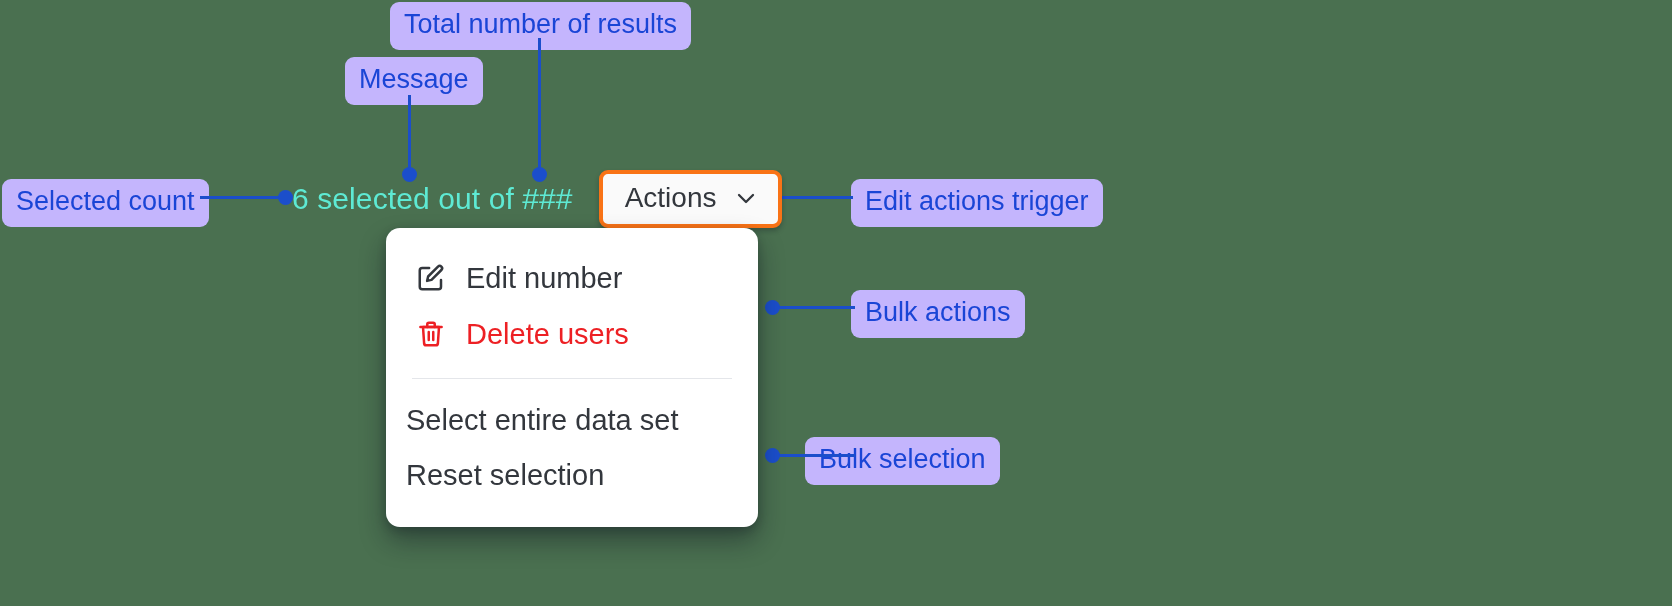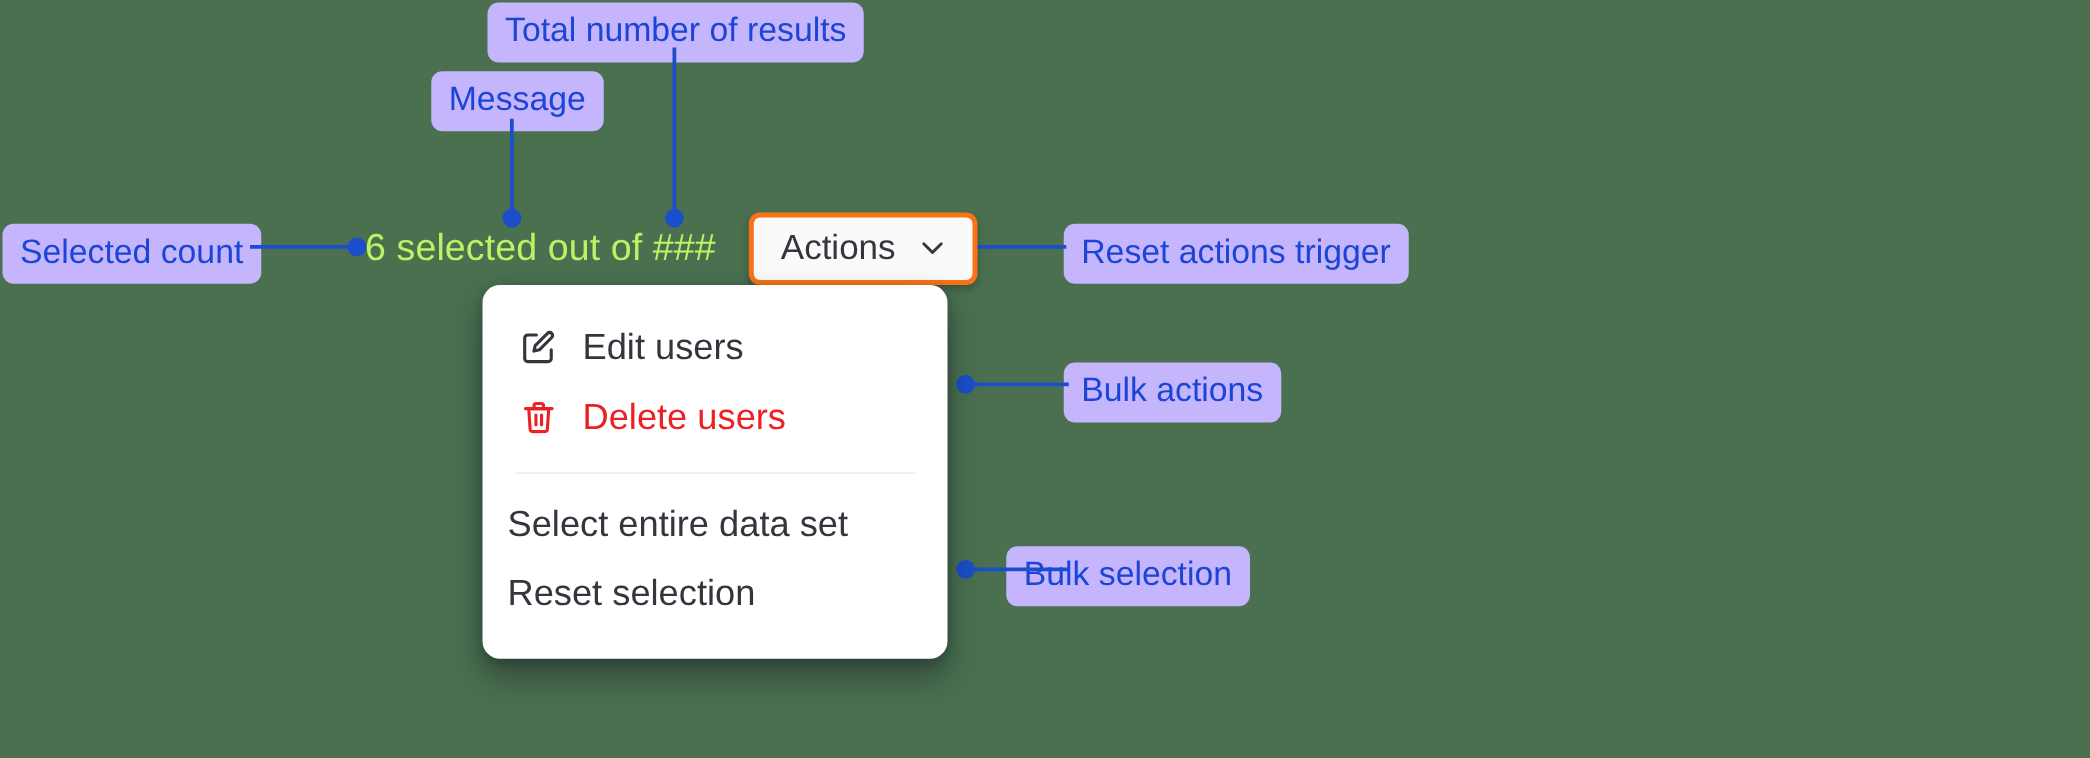"6 selected out of ###" .selected-message { color: #bef264 -> #5eead4 }
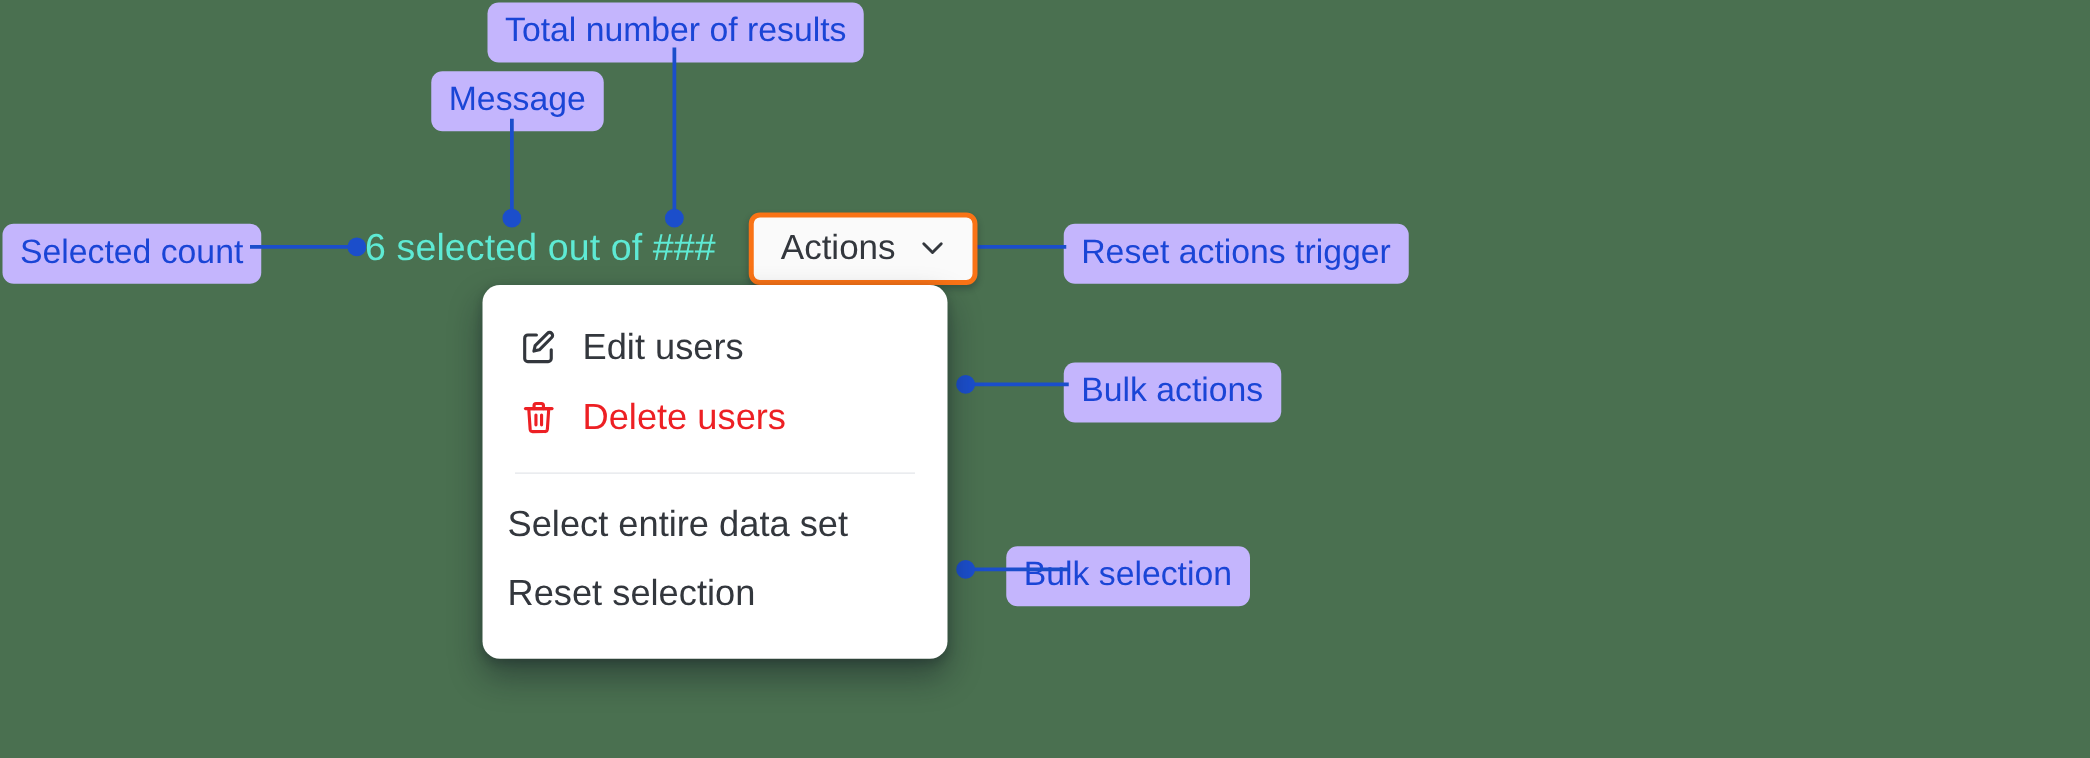"Reset actions trigger" div.chip { text: Reset -> Edit }
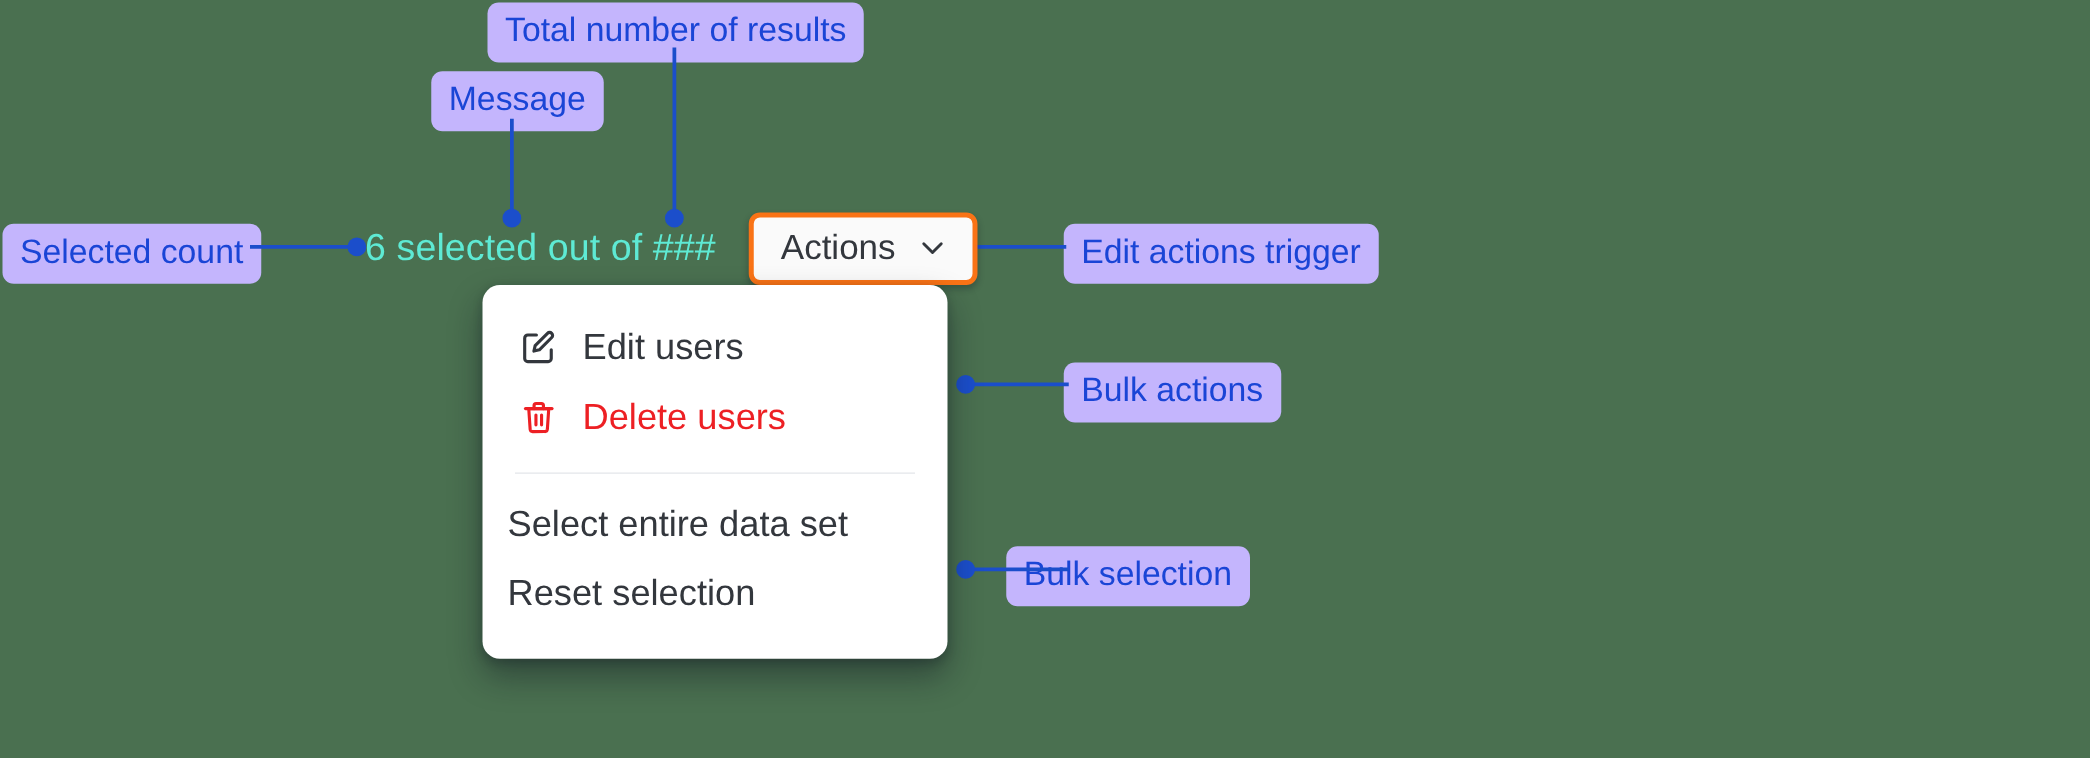"Edit users" span.mi-label { text: users -> number }
